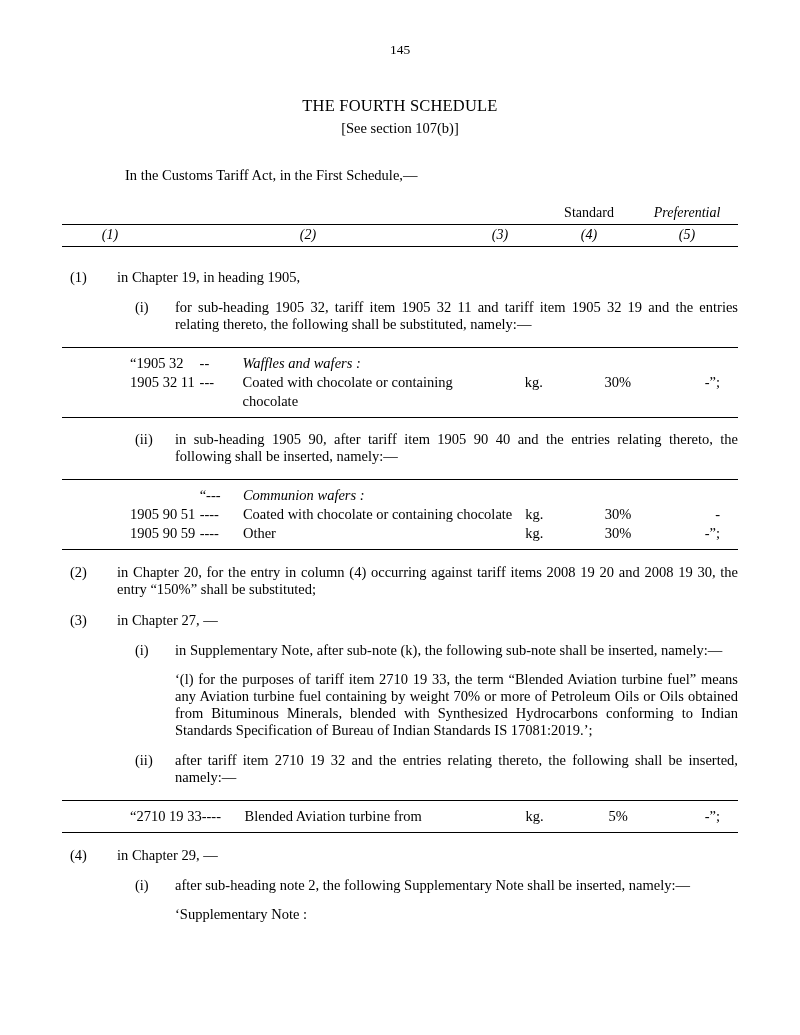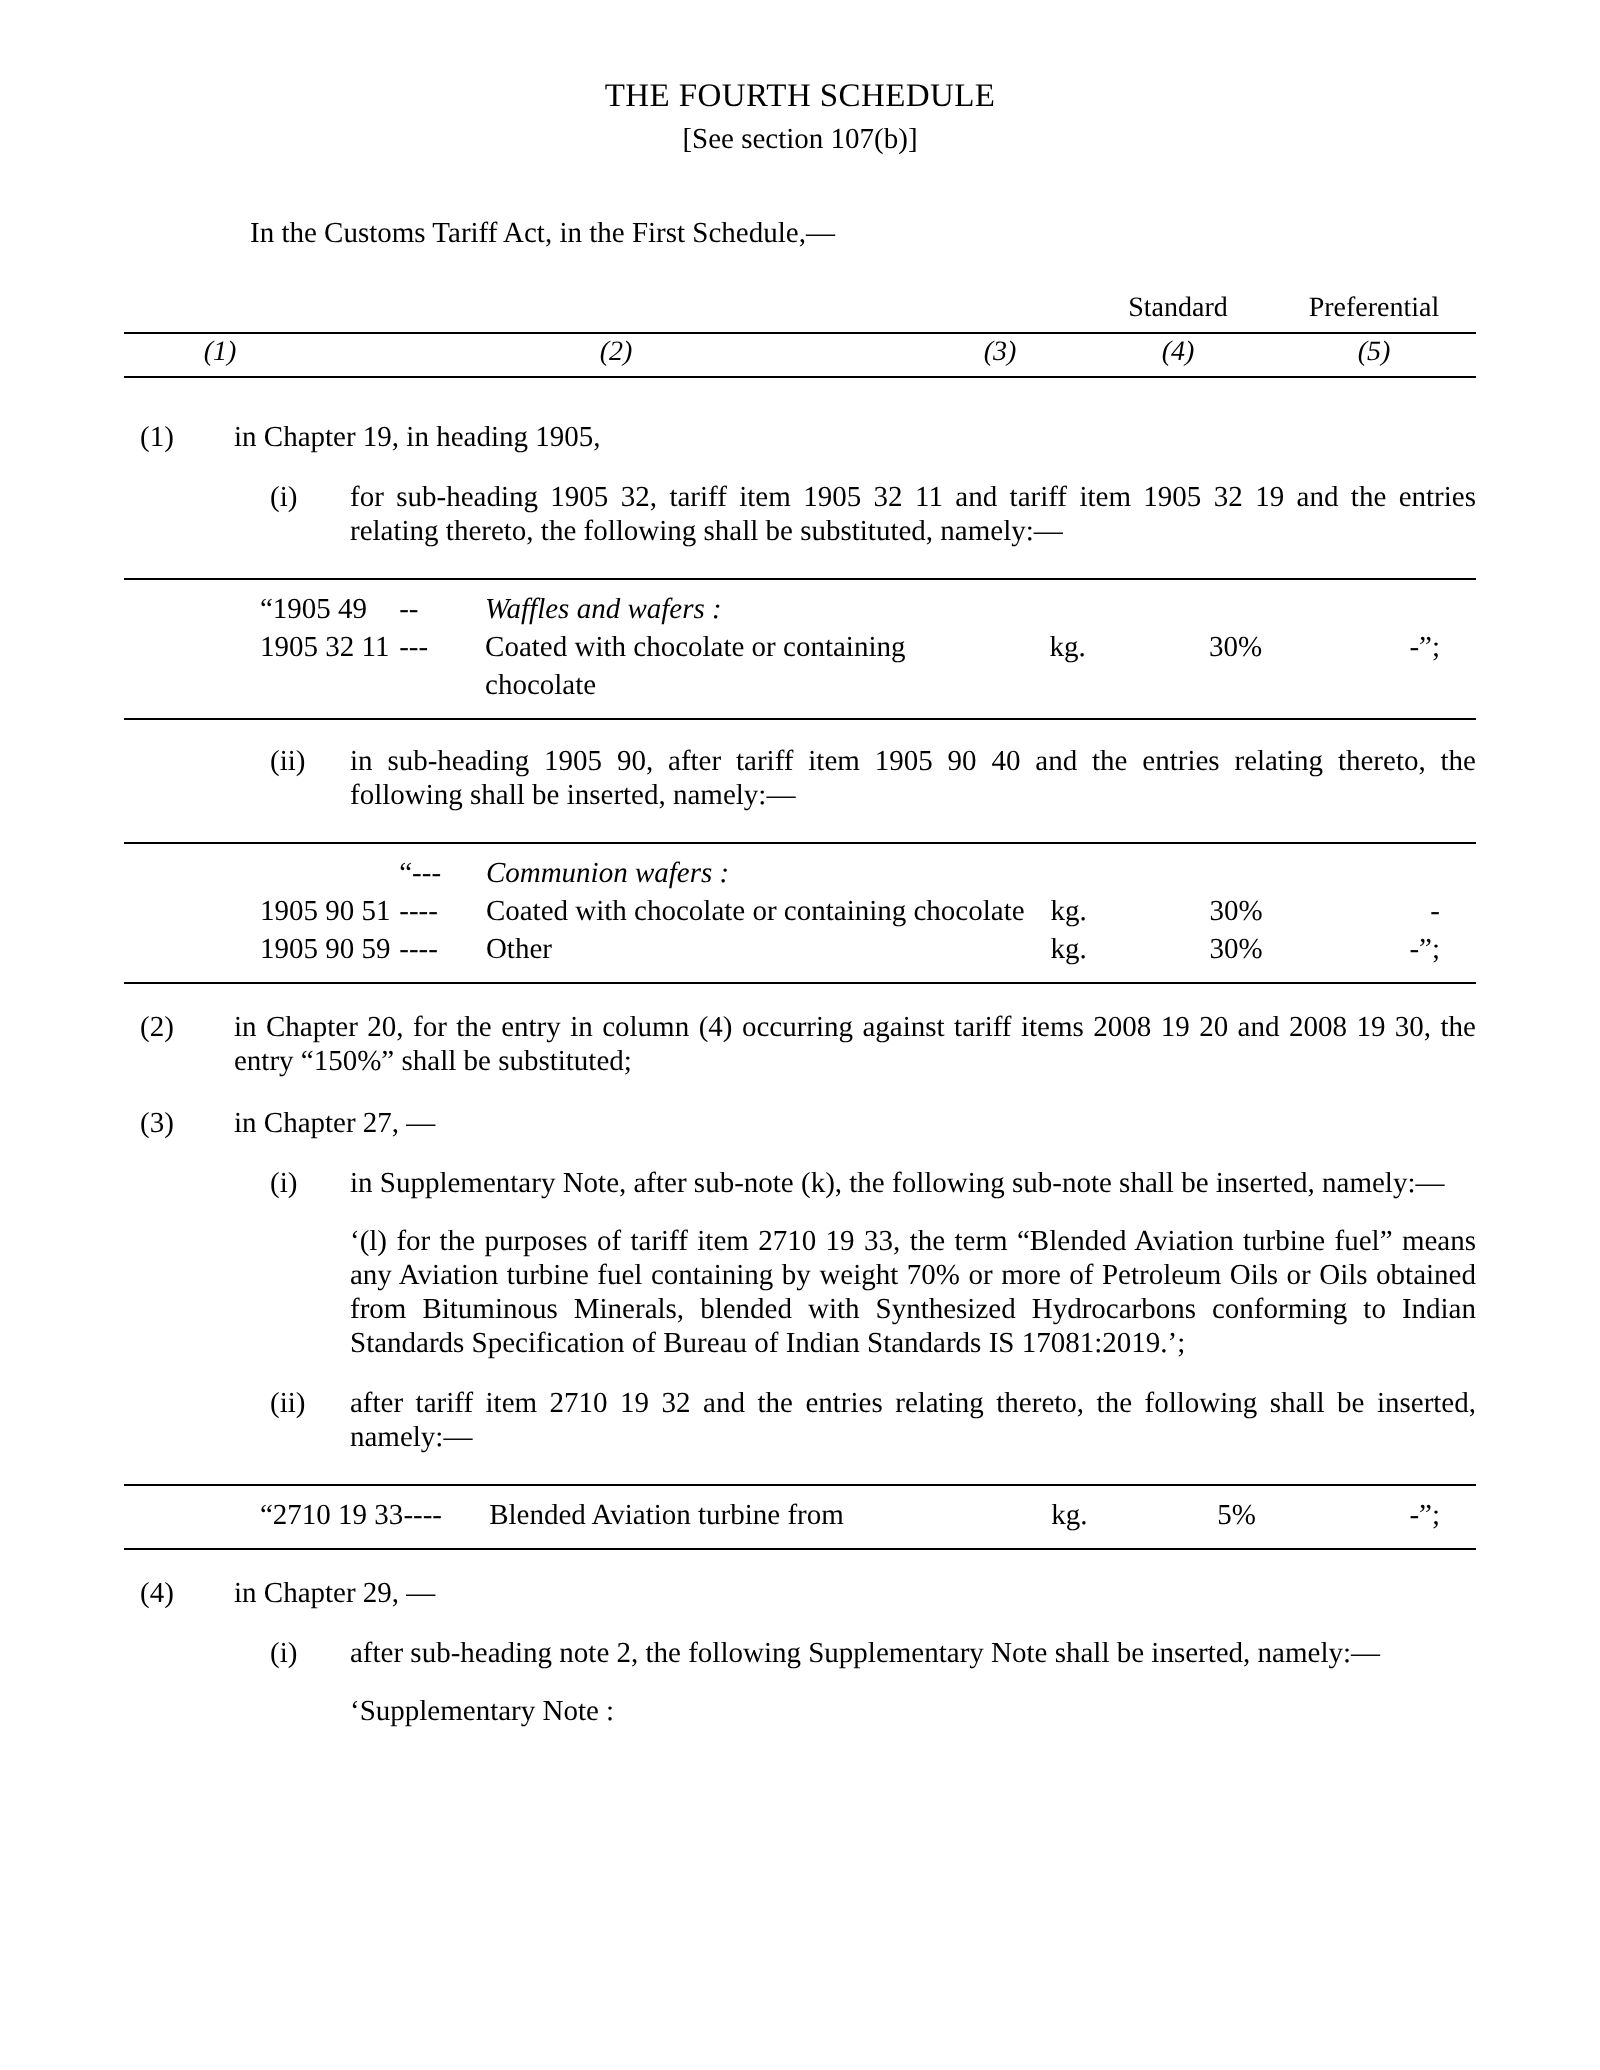"145" div.page-number { html: none -> <div>145</div> }
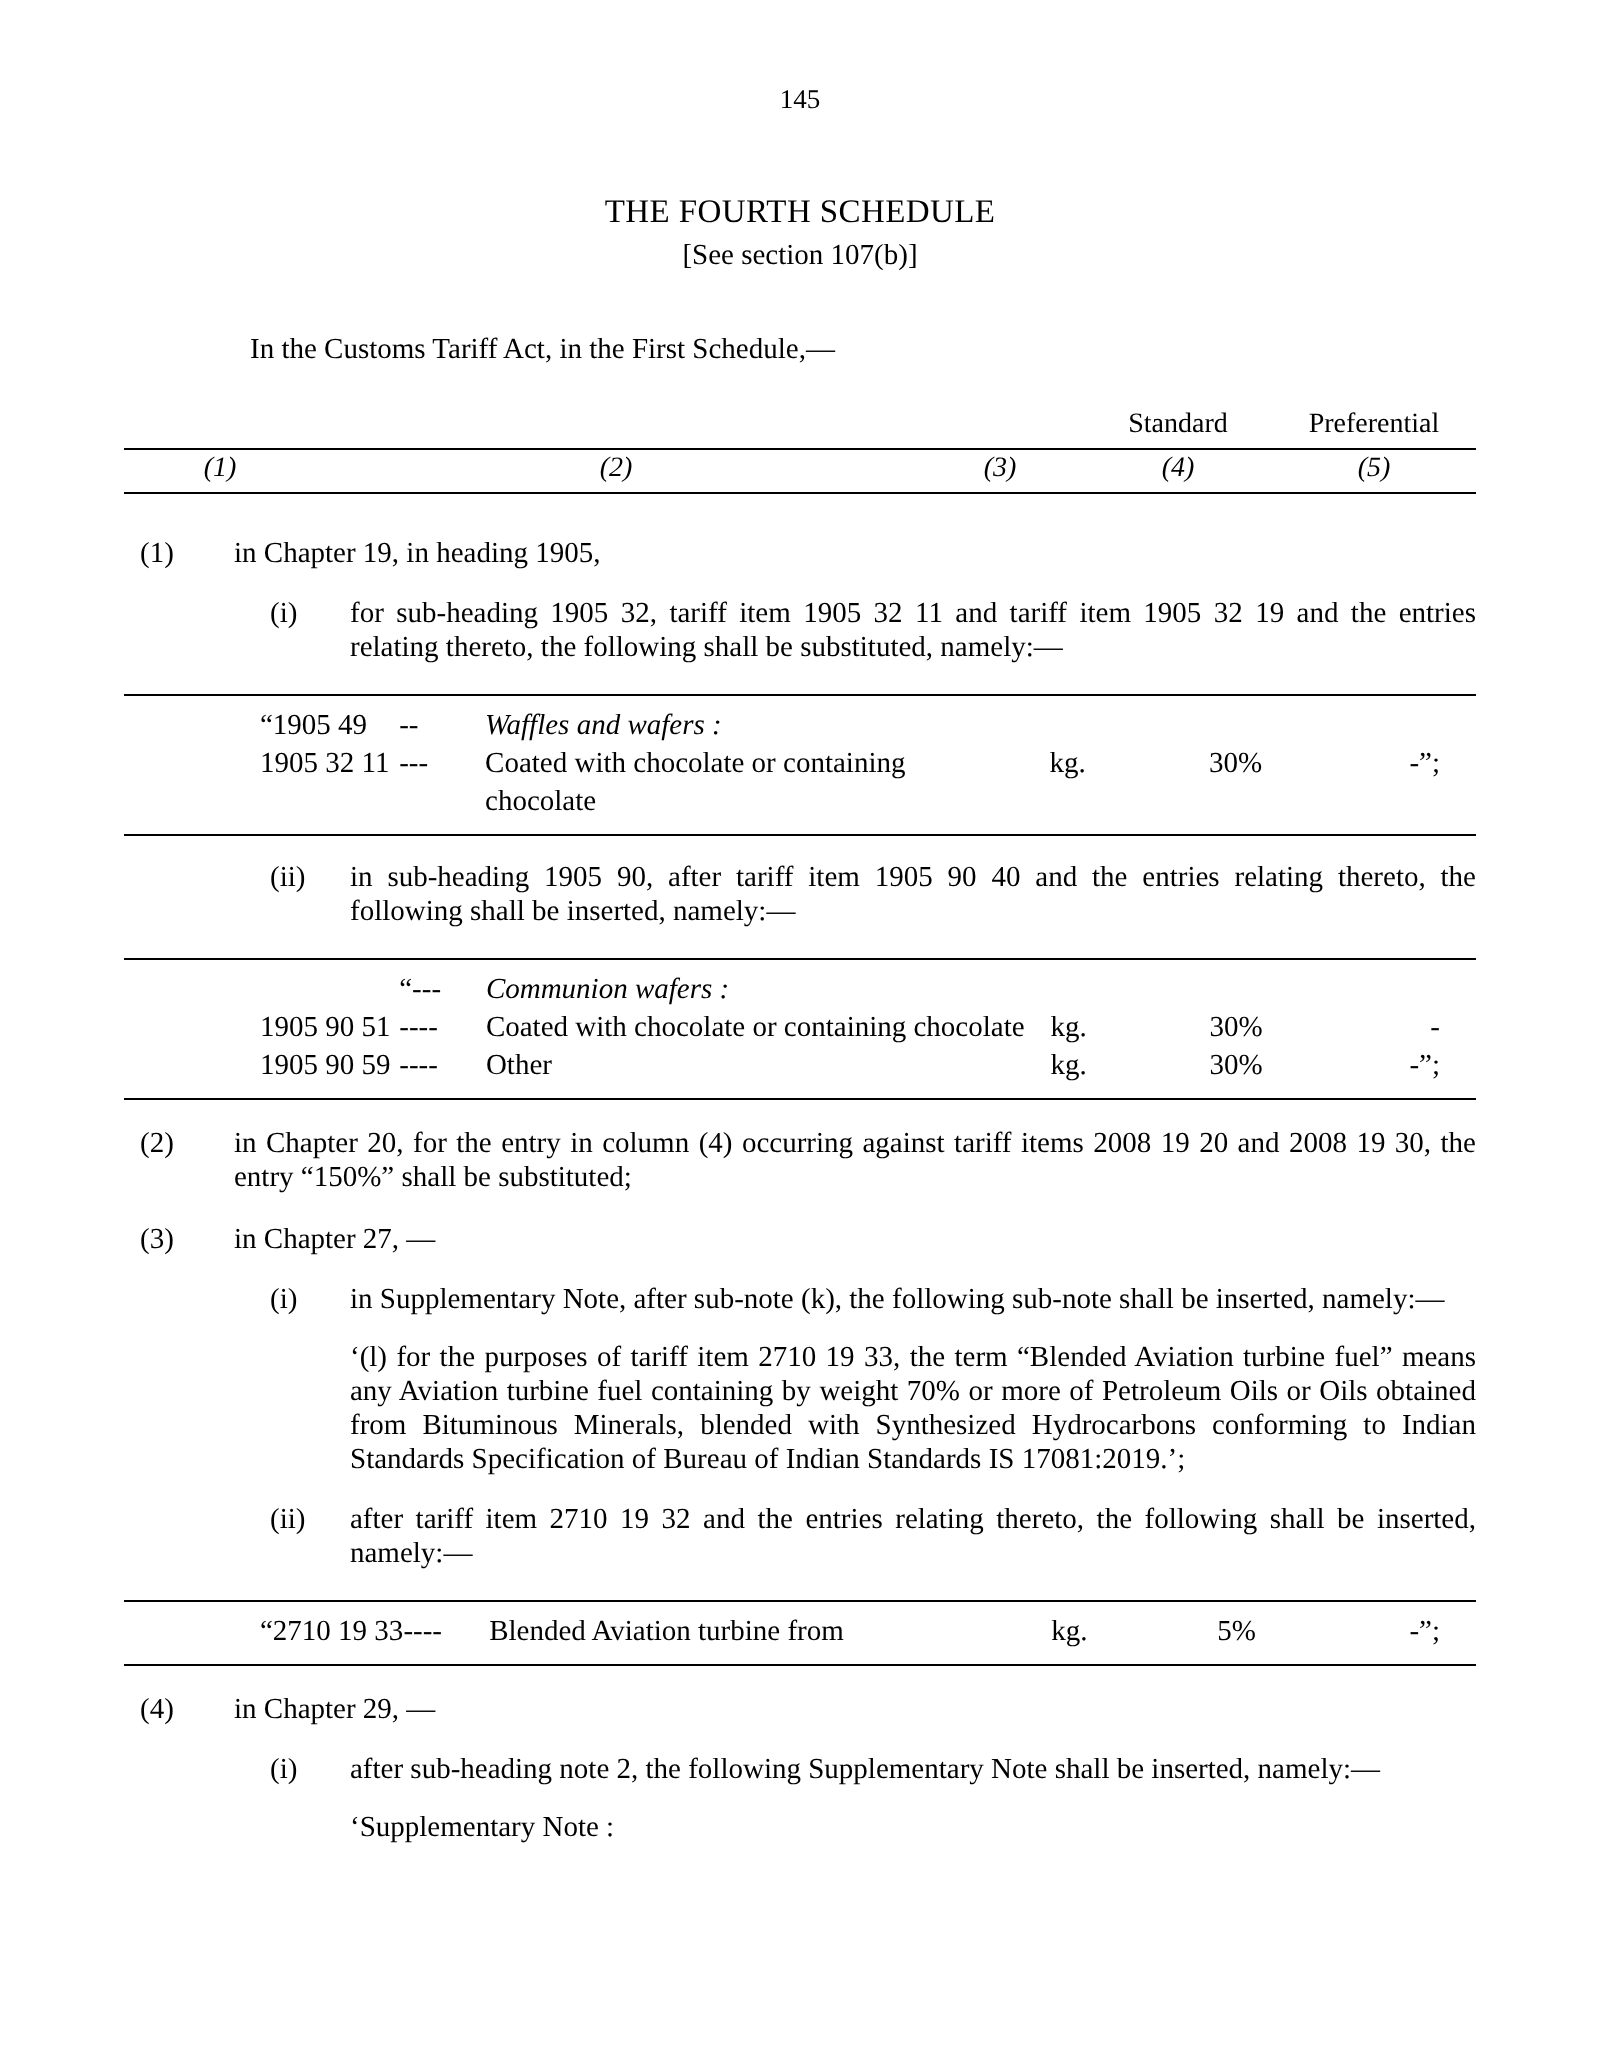"Preferential" .c-pref { font-style: none -> italic }
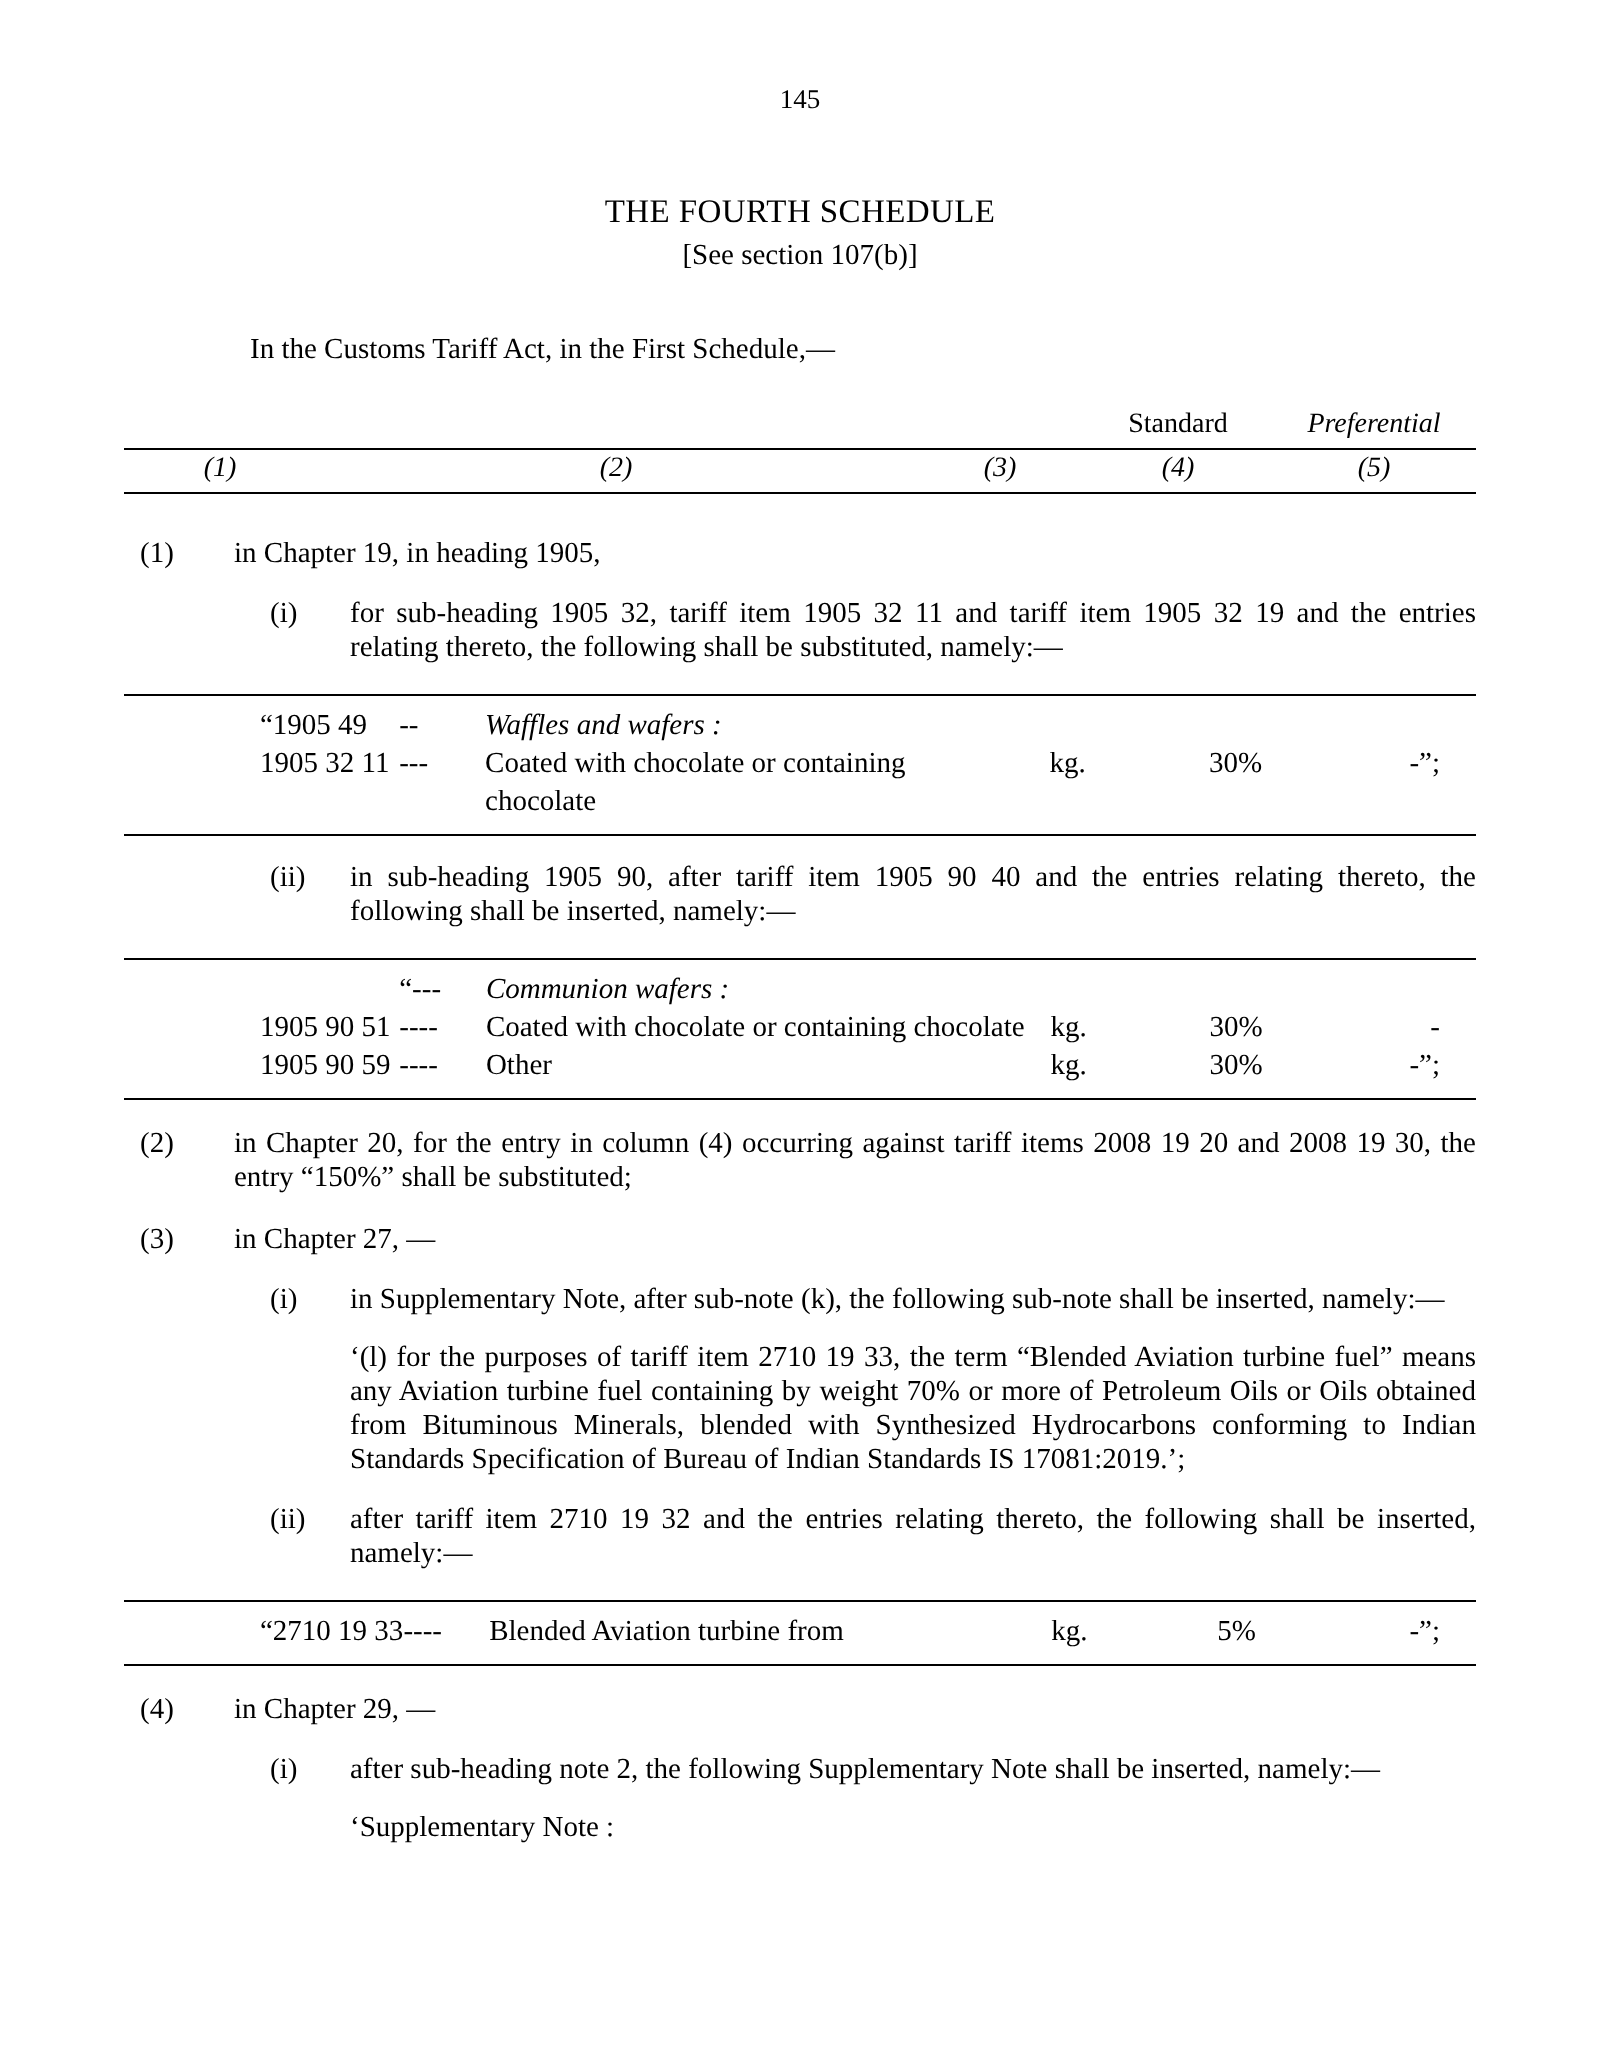"“1905 49" td.ec-code { text: 49 -> 32 }
